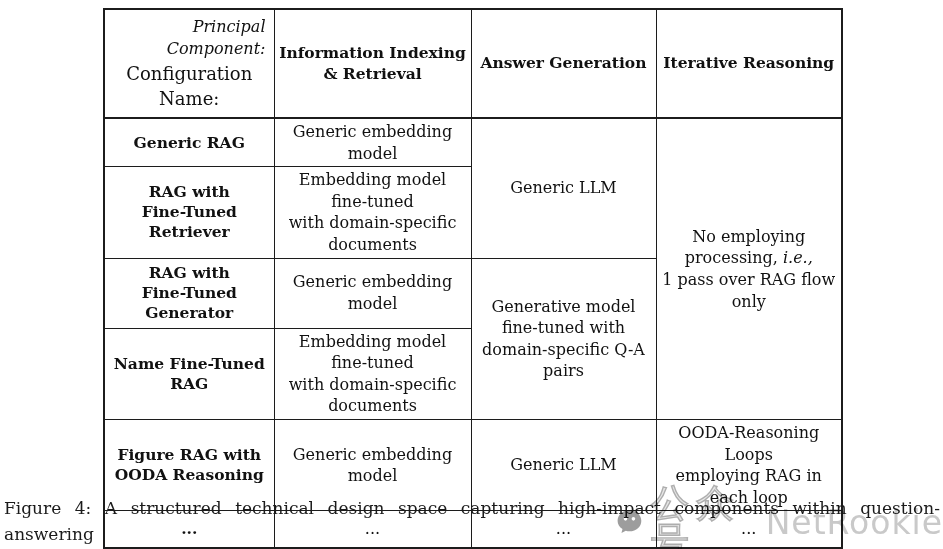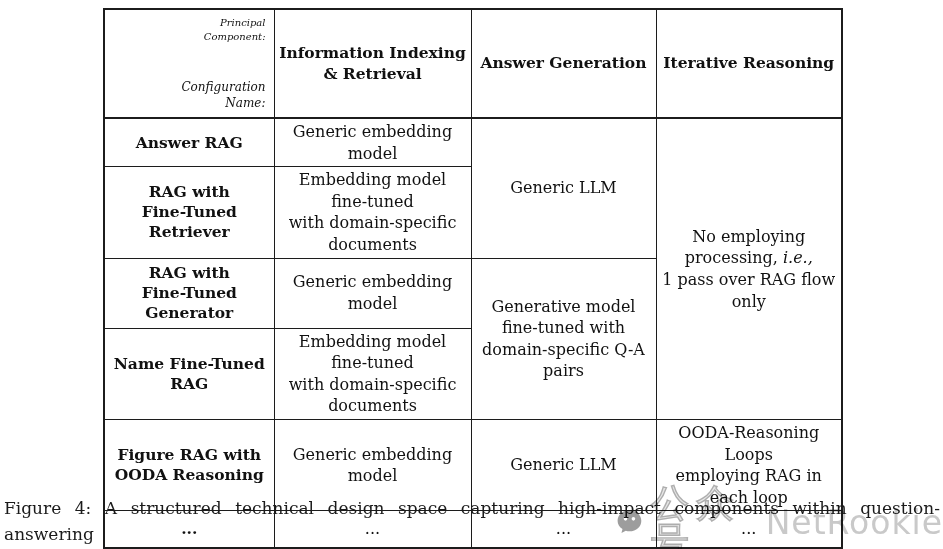"Principal" .corner-top { font-size: 10px -> 16px }
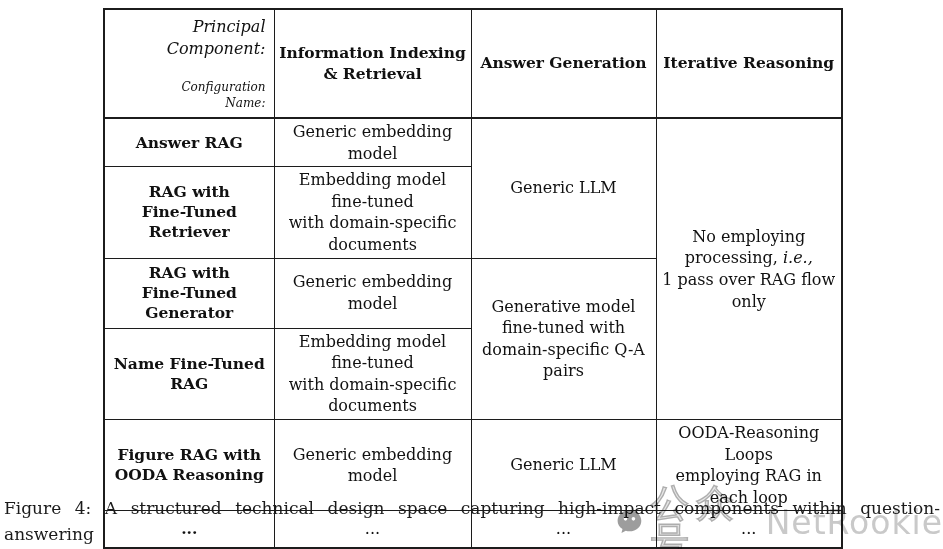"Configuration" .corner-bottom { font-size: 12px -> 18px; font-style: italic -> none; text-align: right -> center }
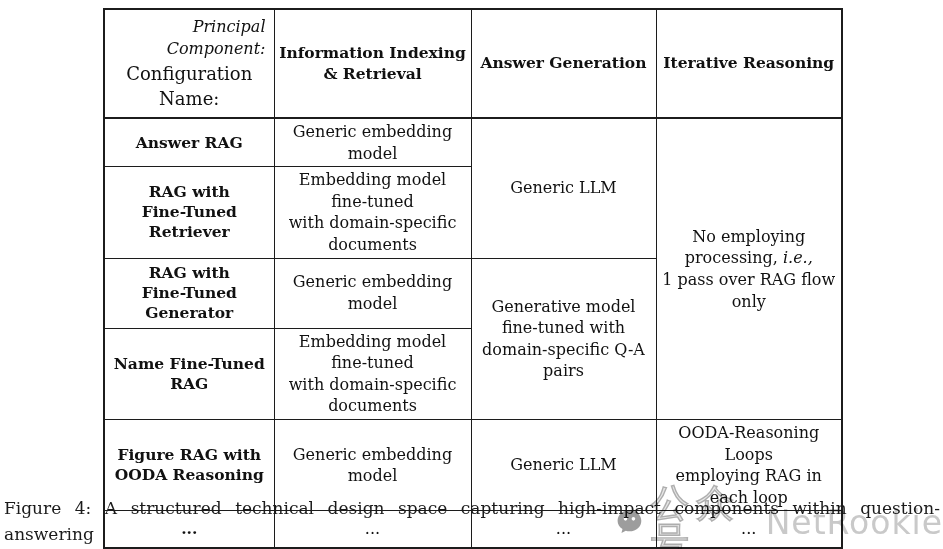"Answer RAG" td.name { text: Answer -> Generic }
